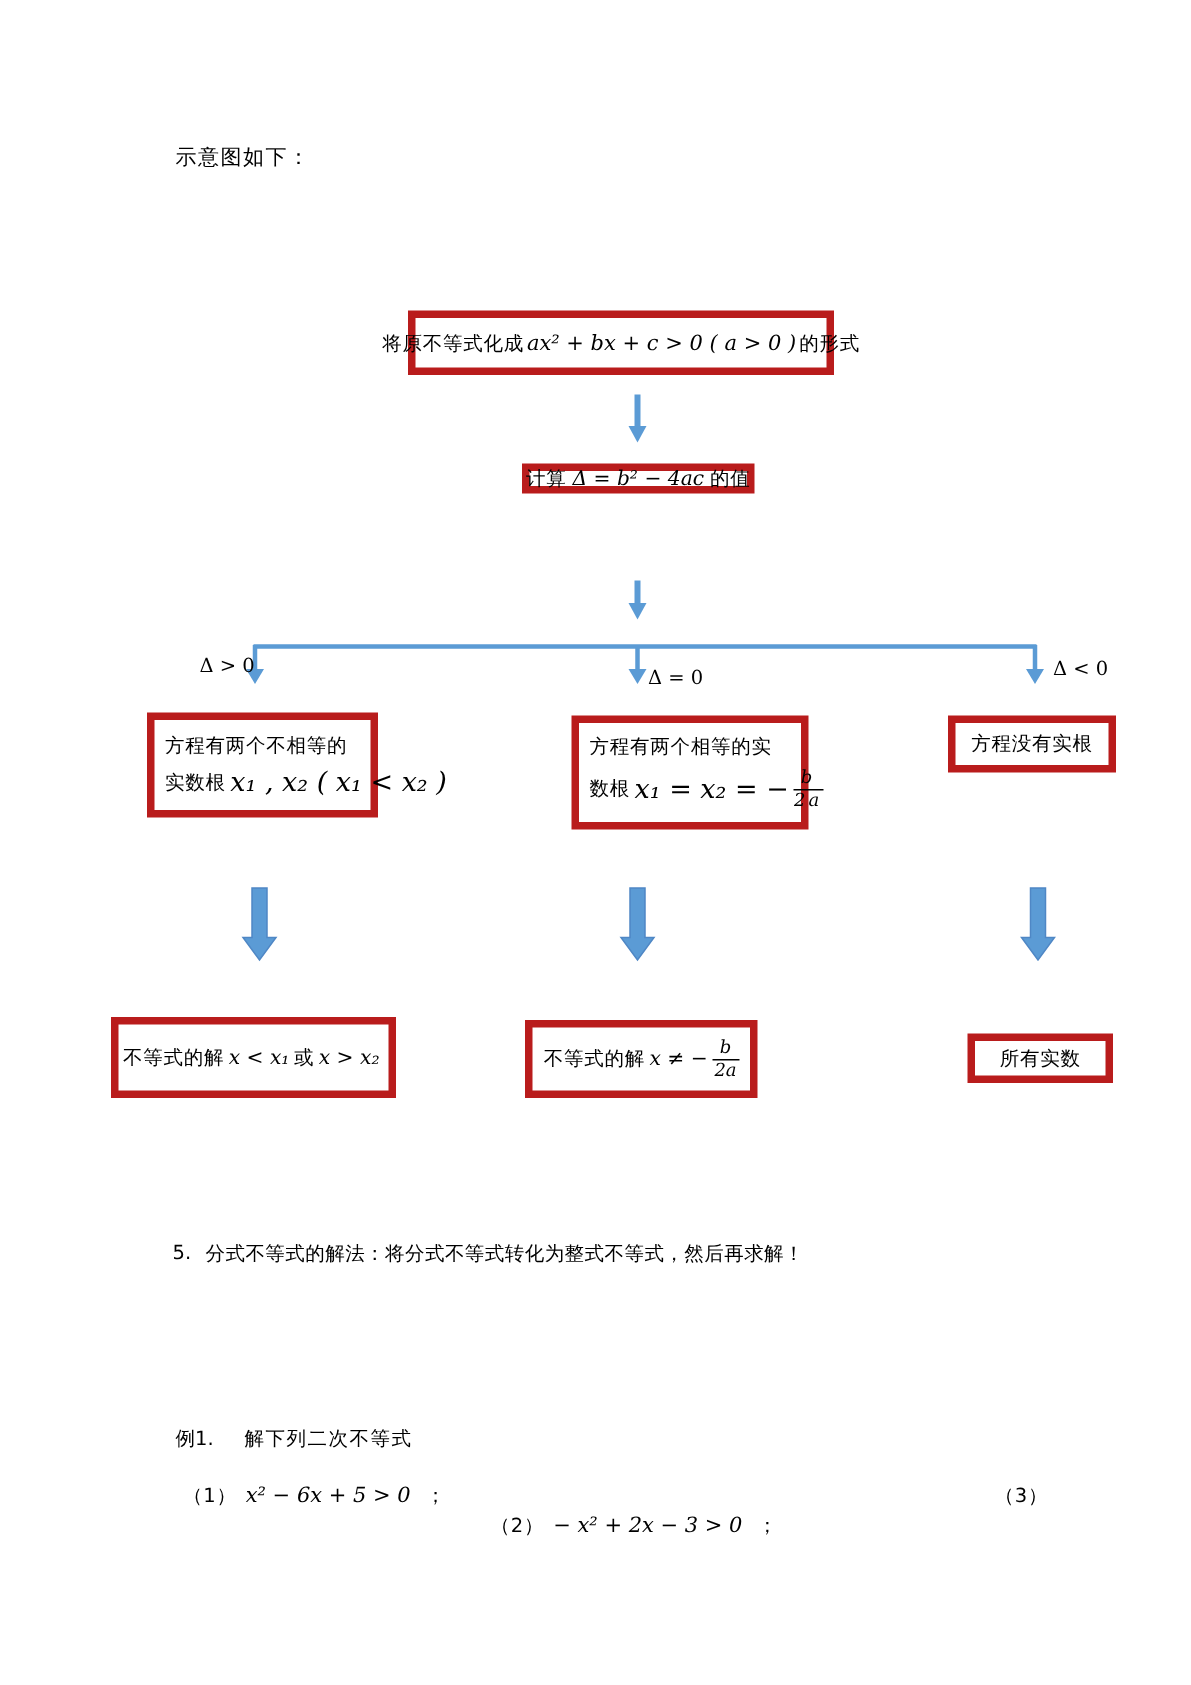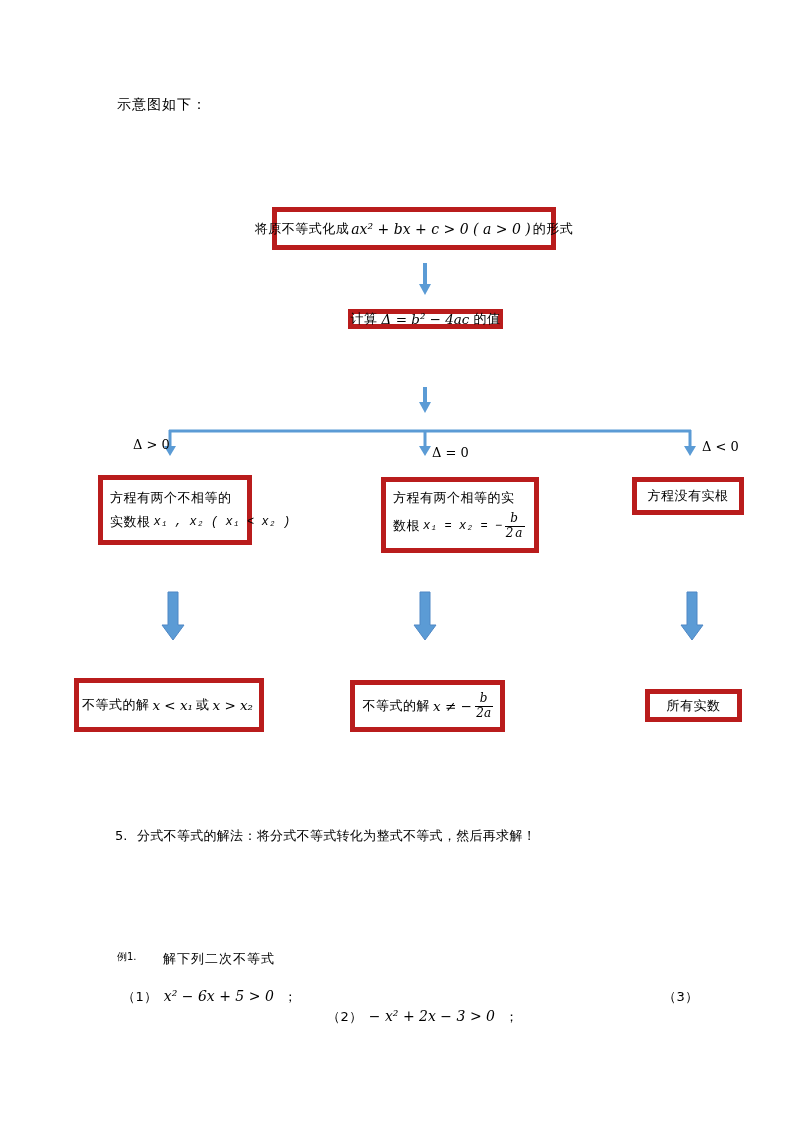"x₁ , x₂ ( x₁" .case-row .math { font-family: Liberation Mono, monospace -> none; font-size: 12px -> 18px }
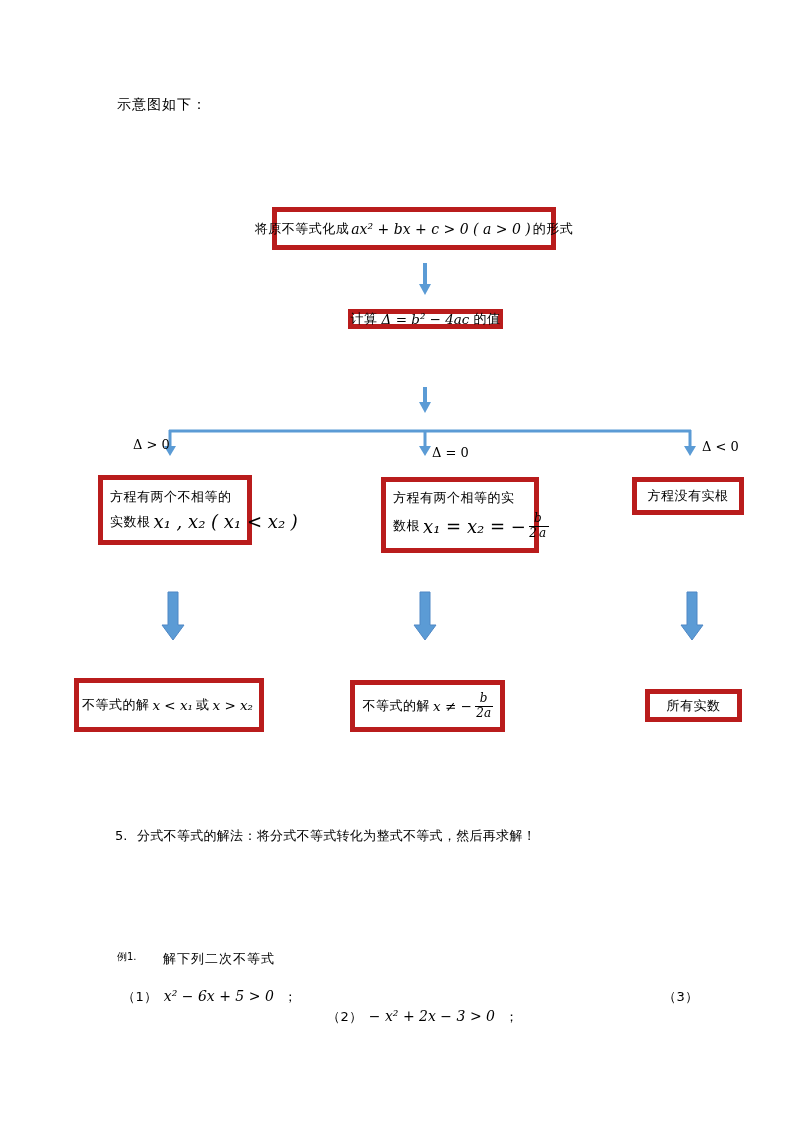"例1." .ex-label { font-size: 10px -> 13px }
